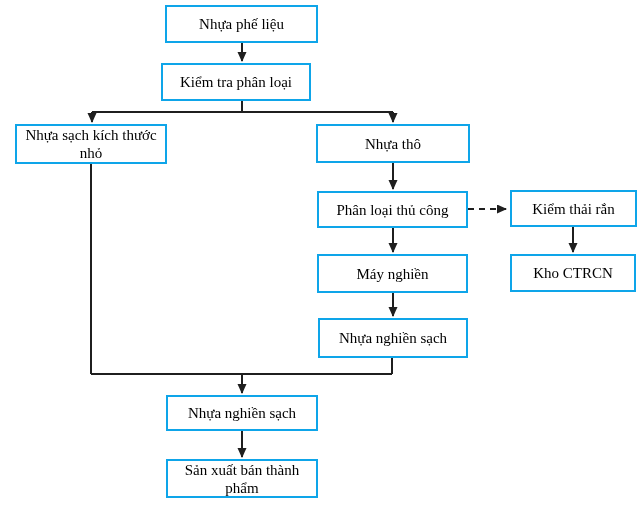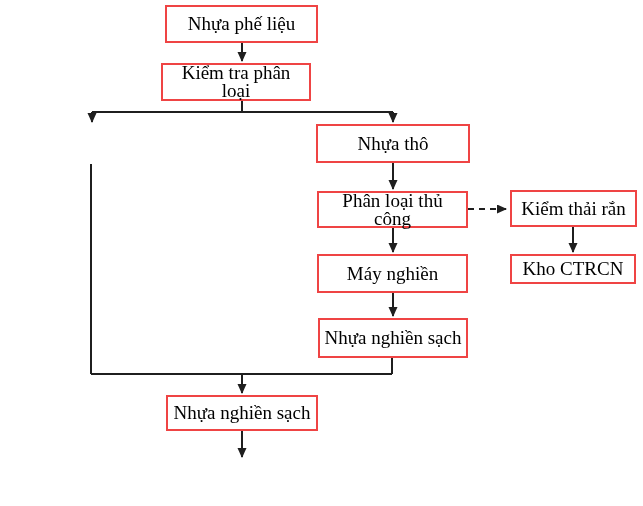"Nhựa phế liệu" .node { border: 2px solid #ef4444 -> 2px solid #0ea5e9; font-size: 19px -> 15px }
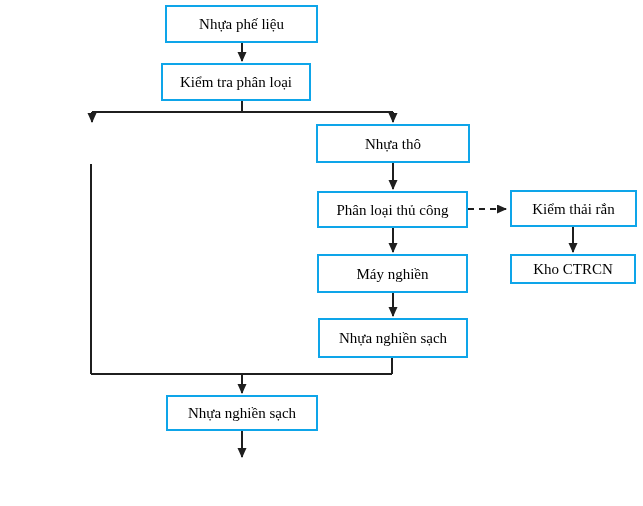"Nhựa sạch kích thước nhỏ" div.node { html: none -> <div> <span>Nhựa sạch kích thước nhỏ</span> </div> }
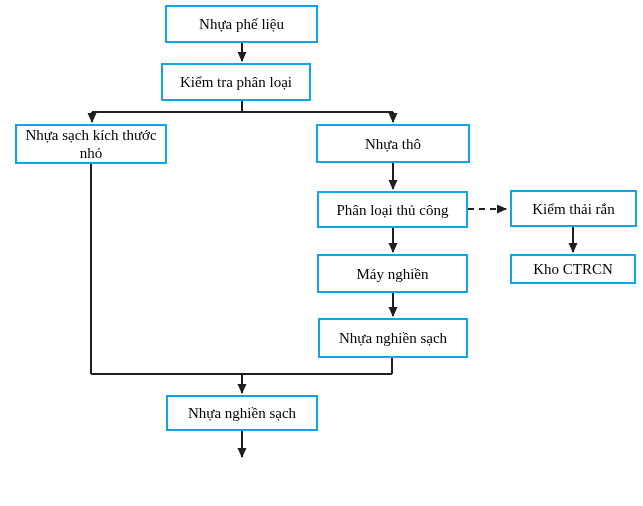"Kho CTRCN" div.node { height: 30px -> 38px }
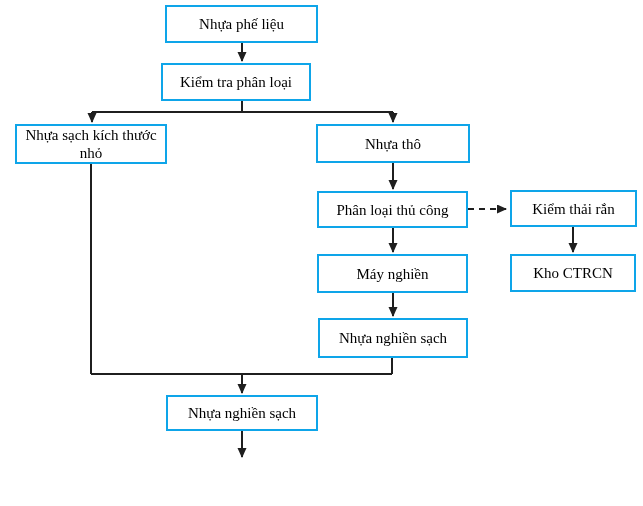"Sản xuất bán thành phẩm" div.node { html: none -> <div> <span>Sản xuất bán thành phẩm</span> </div> }
